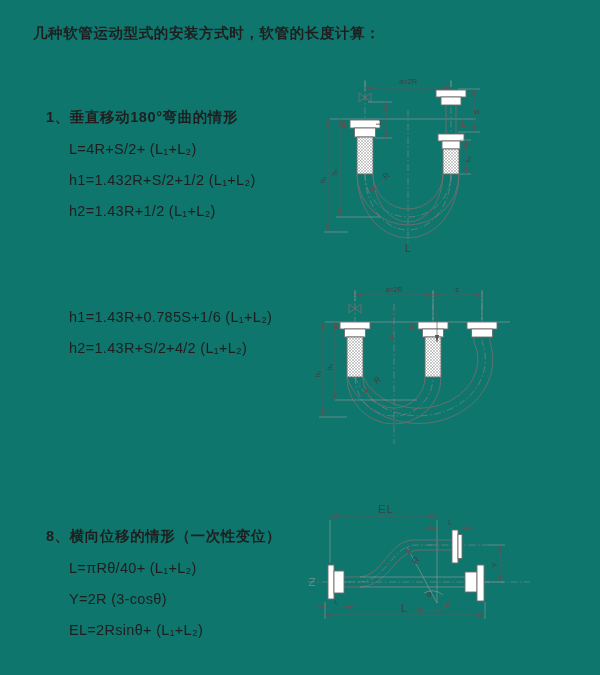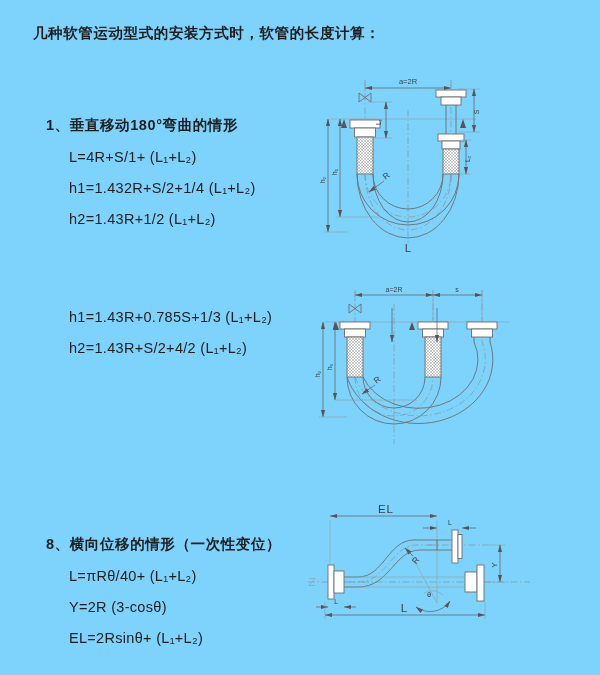"几种软管运动型式的安装方式时，软管的长度计算：" .page { background: #7dd3fc -> #0f766e }
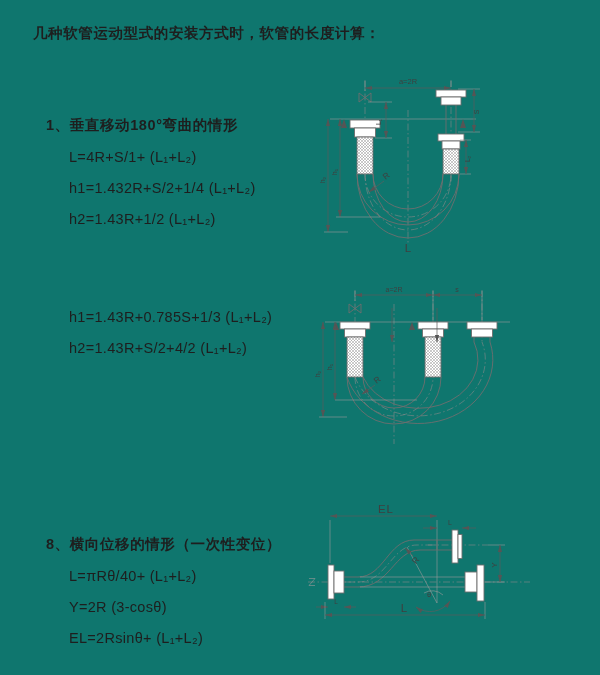"1、垂直移动180°弯曲的情形" .sec-heading { margin: 16px 0 13px 0 -> 8px 0 13px 0 }
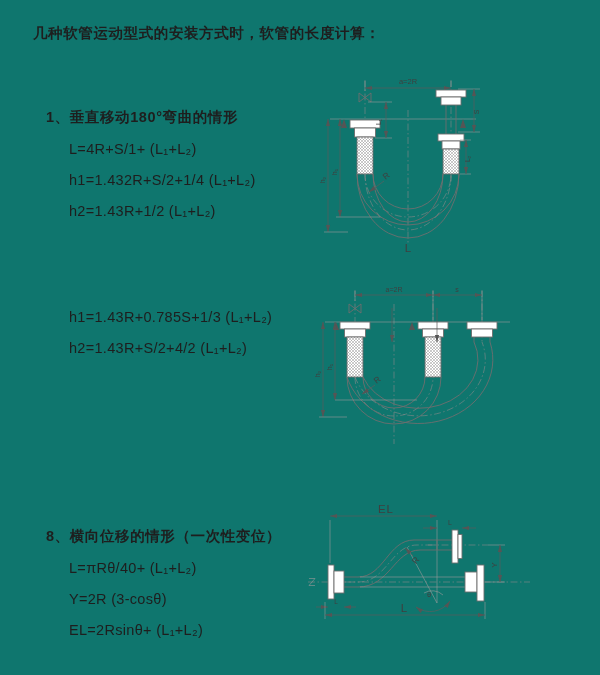"L=4R+S/1+ (L₁+L₂)" div.formula { text: 4R+S/1+ -> 4R+S/2+ }
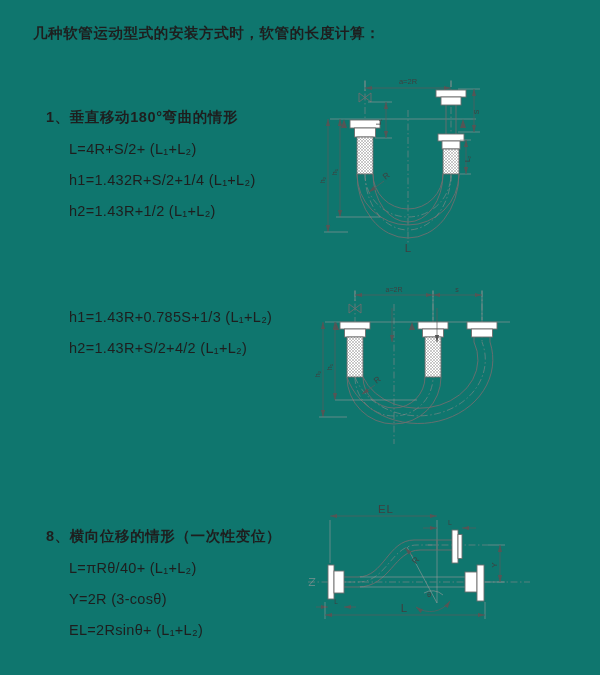"h1=1.432R+S/2+1/4 (L₁+L₂)" div.formula { text: 1.432R+S/2+1/4 -> 1.432R+S/2+1/2 }
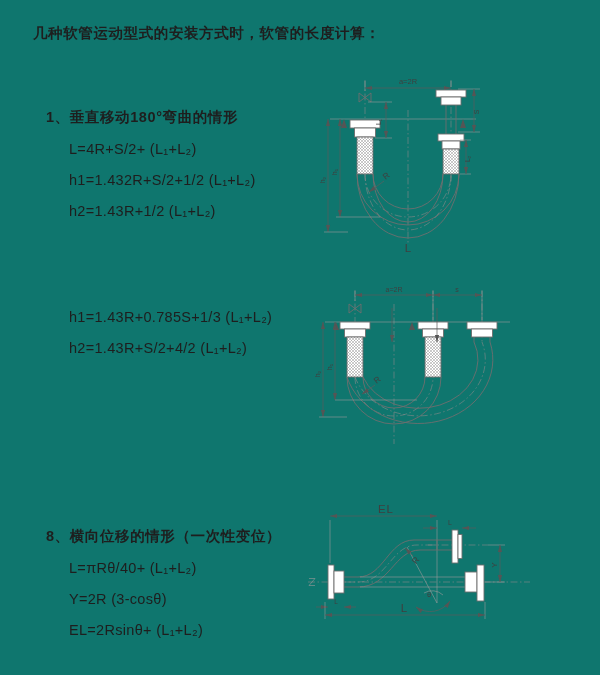"h1=1.43R+0.785S+1/3 (L₁+L₂)" div.formula { text: 1.43R+0.785S+1/3 -> 1.43R+0.785S+1/6 }
